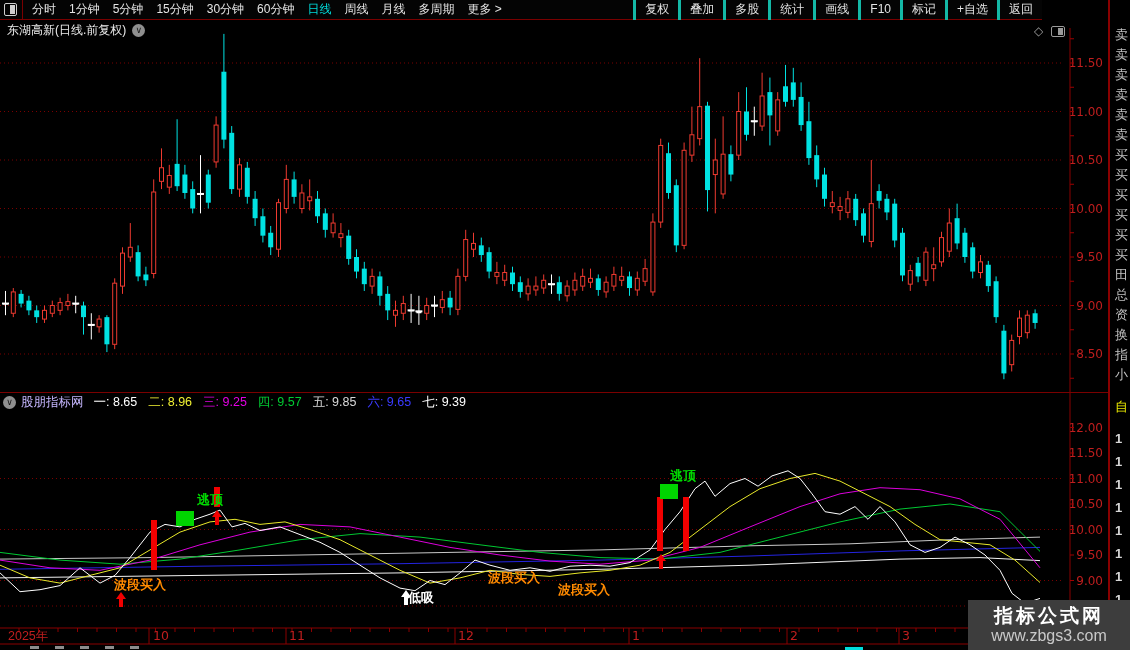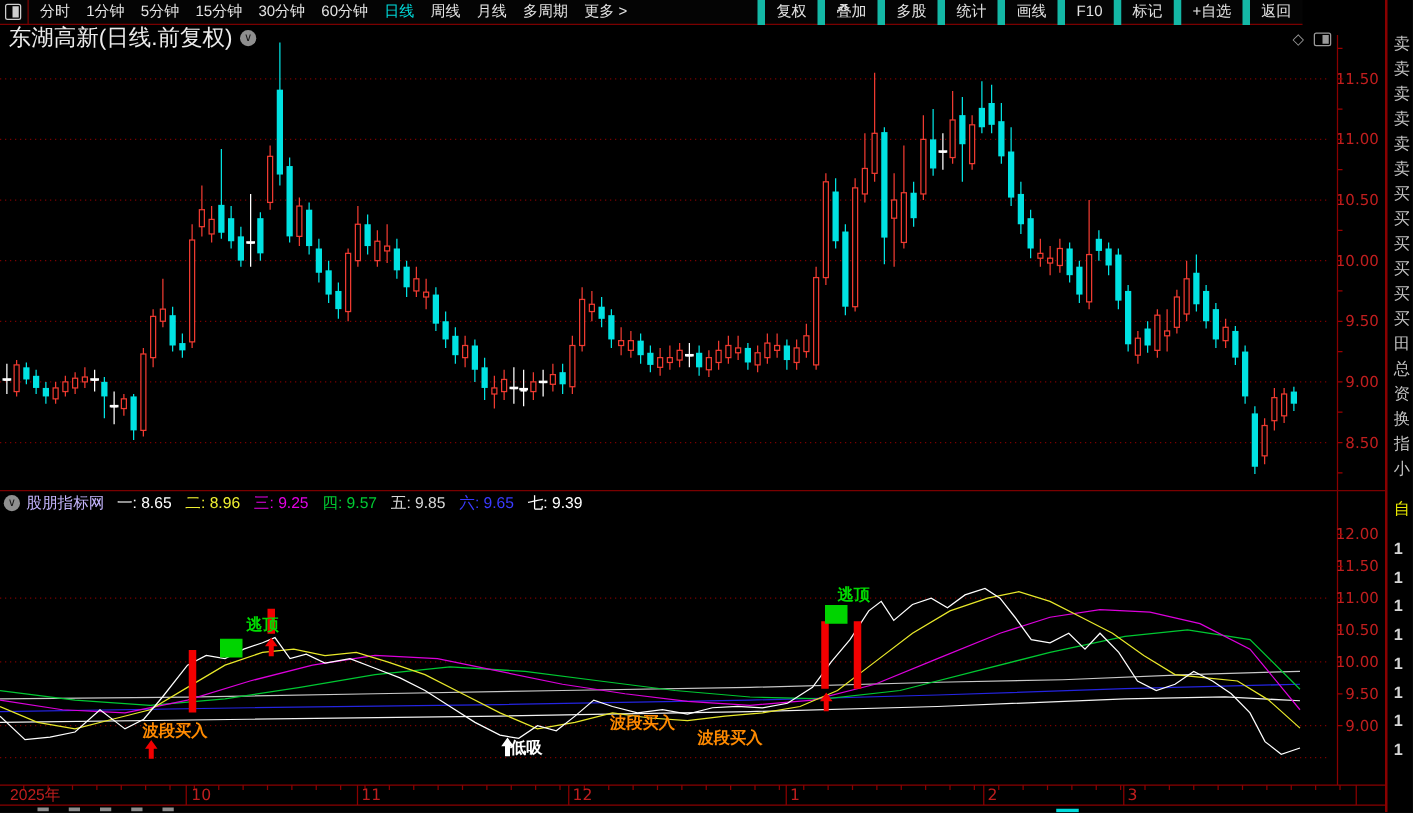"复权" .action { border-left: 6px solid #14b8a6 -> 3px solid #14b8a6 }
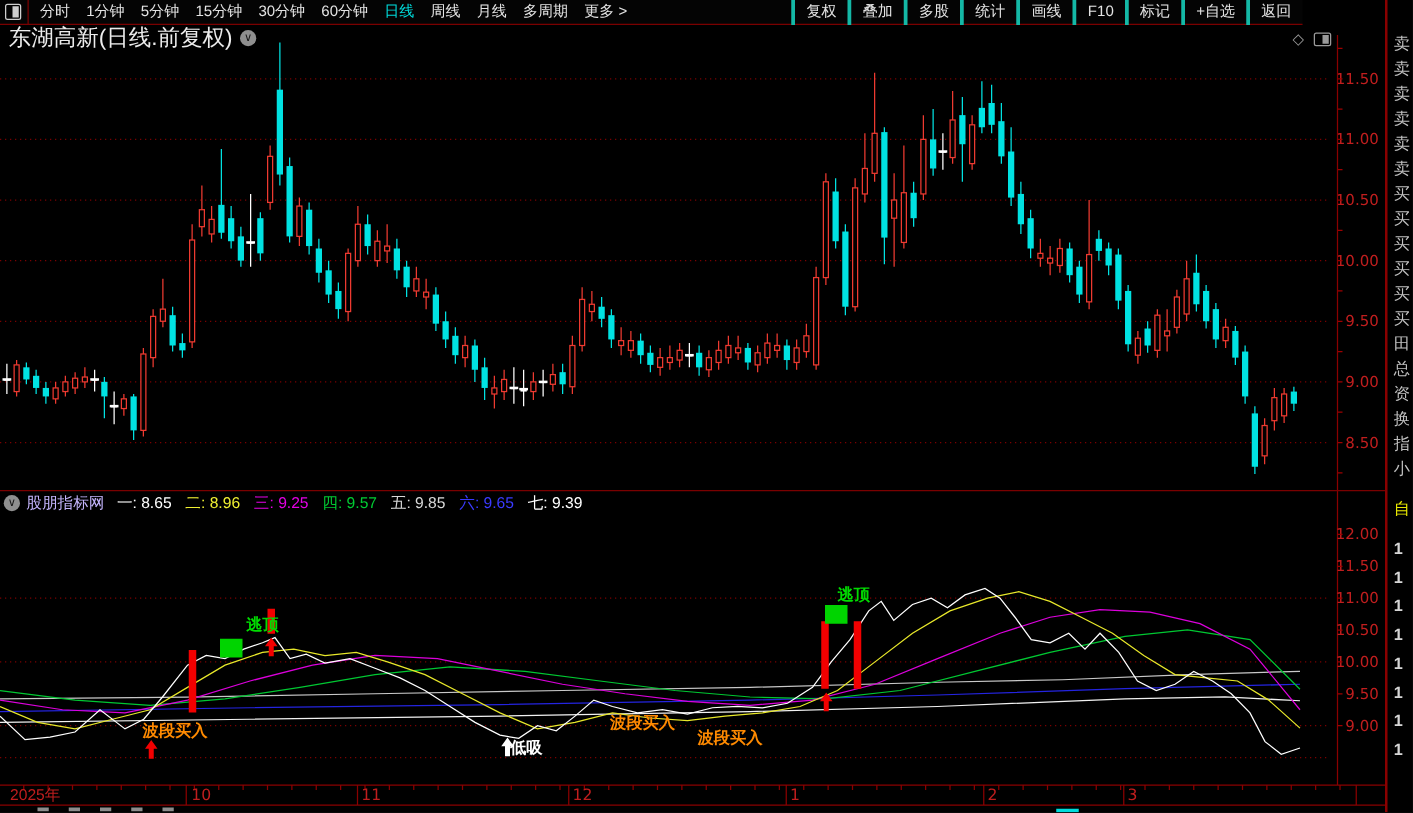"东湖高新(日线.前复权)" .title-text { font-size: 18px -> 12px }
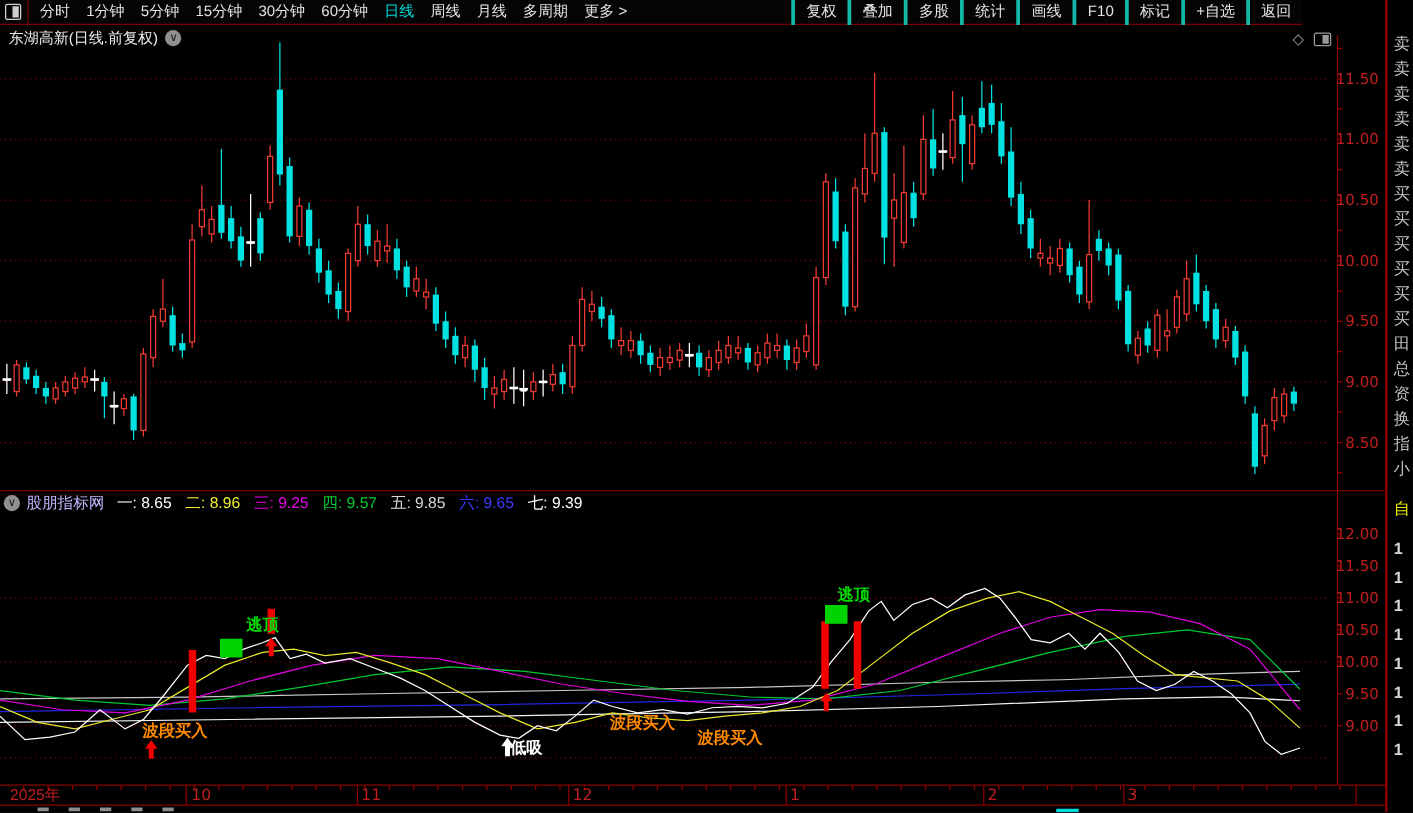"指标公式网" div.watermark { html: none -> <div> <div>指标公式网</div> <div>www.zbgs3.com</div> </div> }
